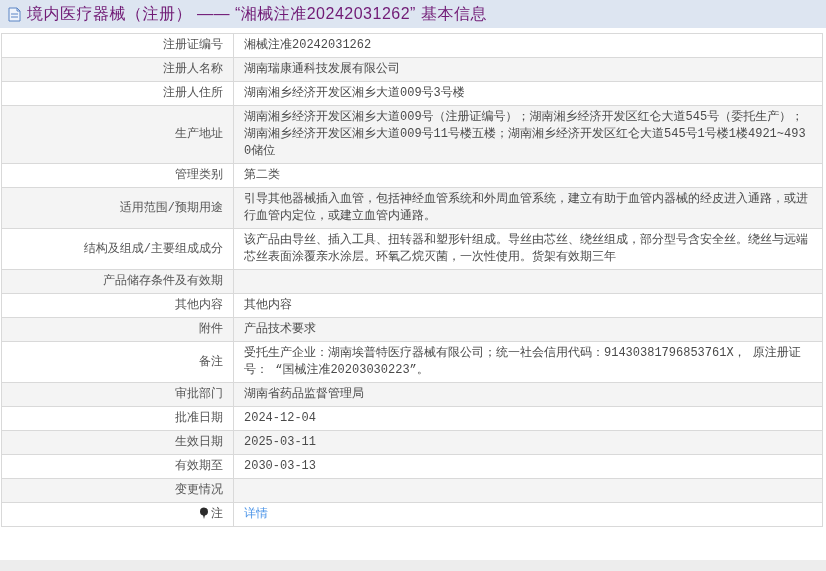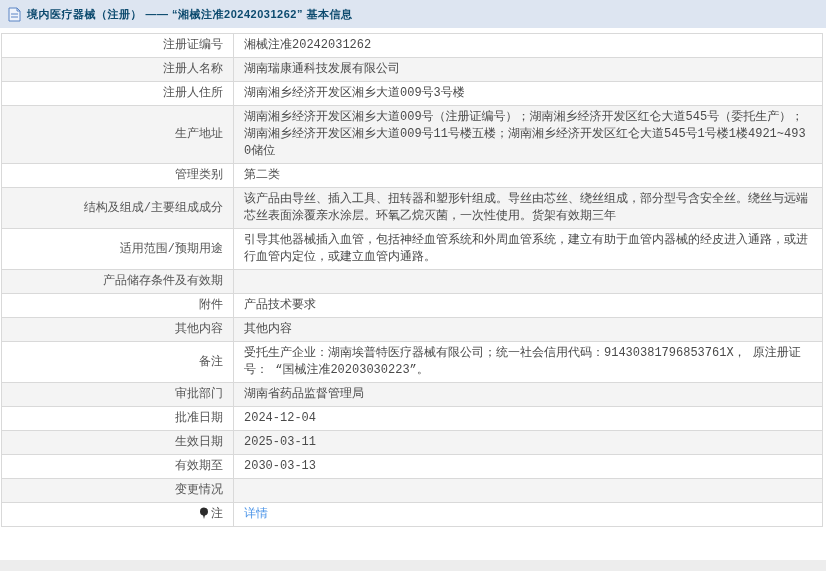"境内医疗器械（注册） —— “湘械注准20242031262” 基本信息" .titlebar .title-text { color: #0c4a6e -> #701a75; font-size: 11px -> 16px; font-weight: bold -> normal }
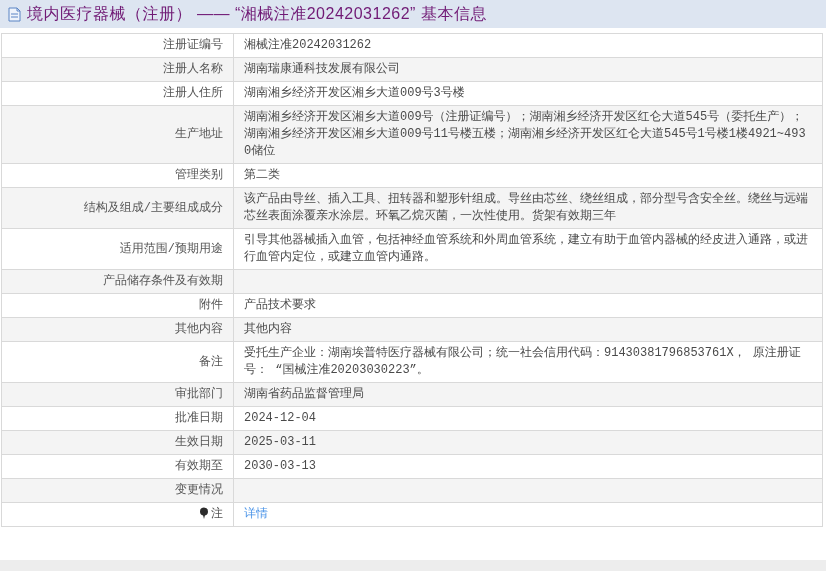"结构及组成/主要组成成分" tr.row { order: before "适用范围/预期用途" -> after "适用范围/预期用途" }
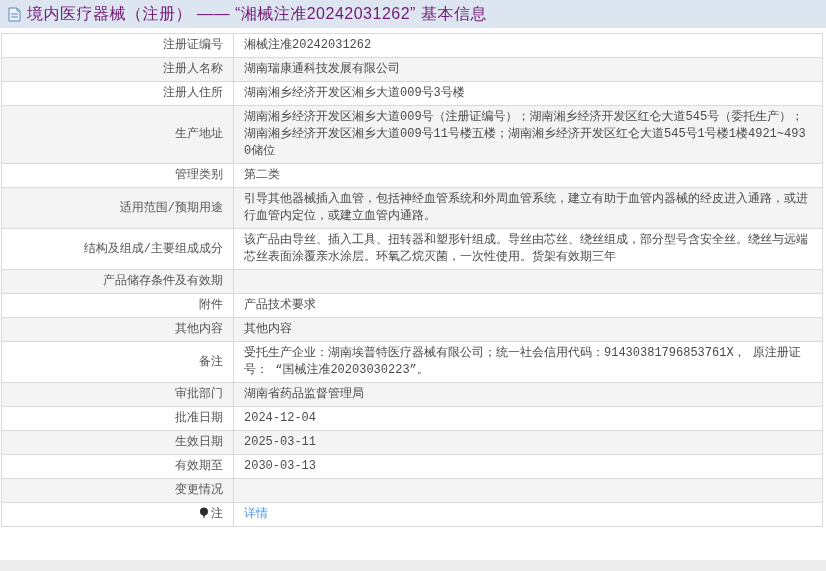"附件" tr.row { order: before "其他内容" -> after "其他内容" }
